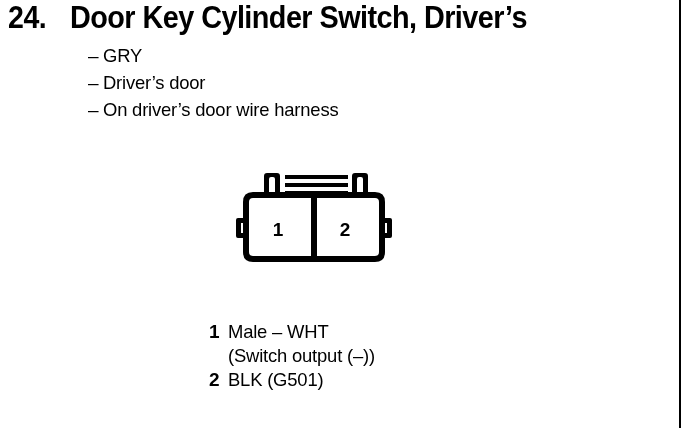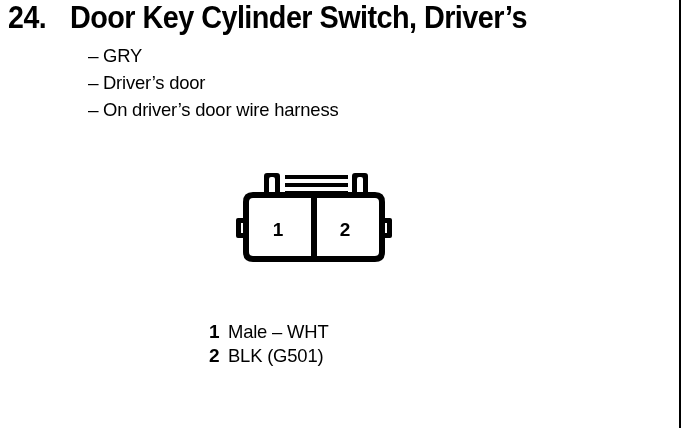"(Switch output (–))" div.legend-row { html: none -> <div> <span></span> <span>(Switch output (–))</span> </div> }
